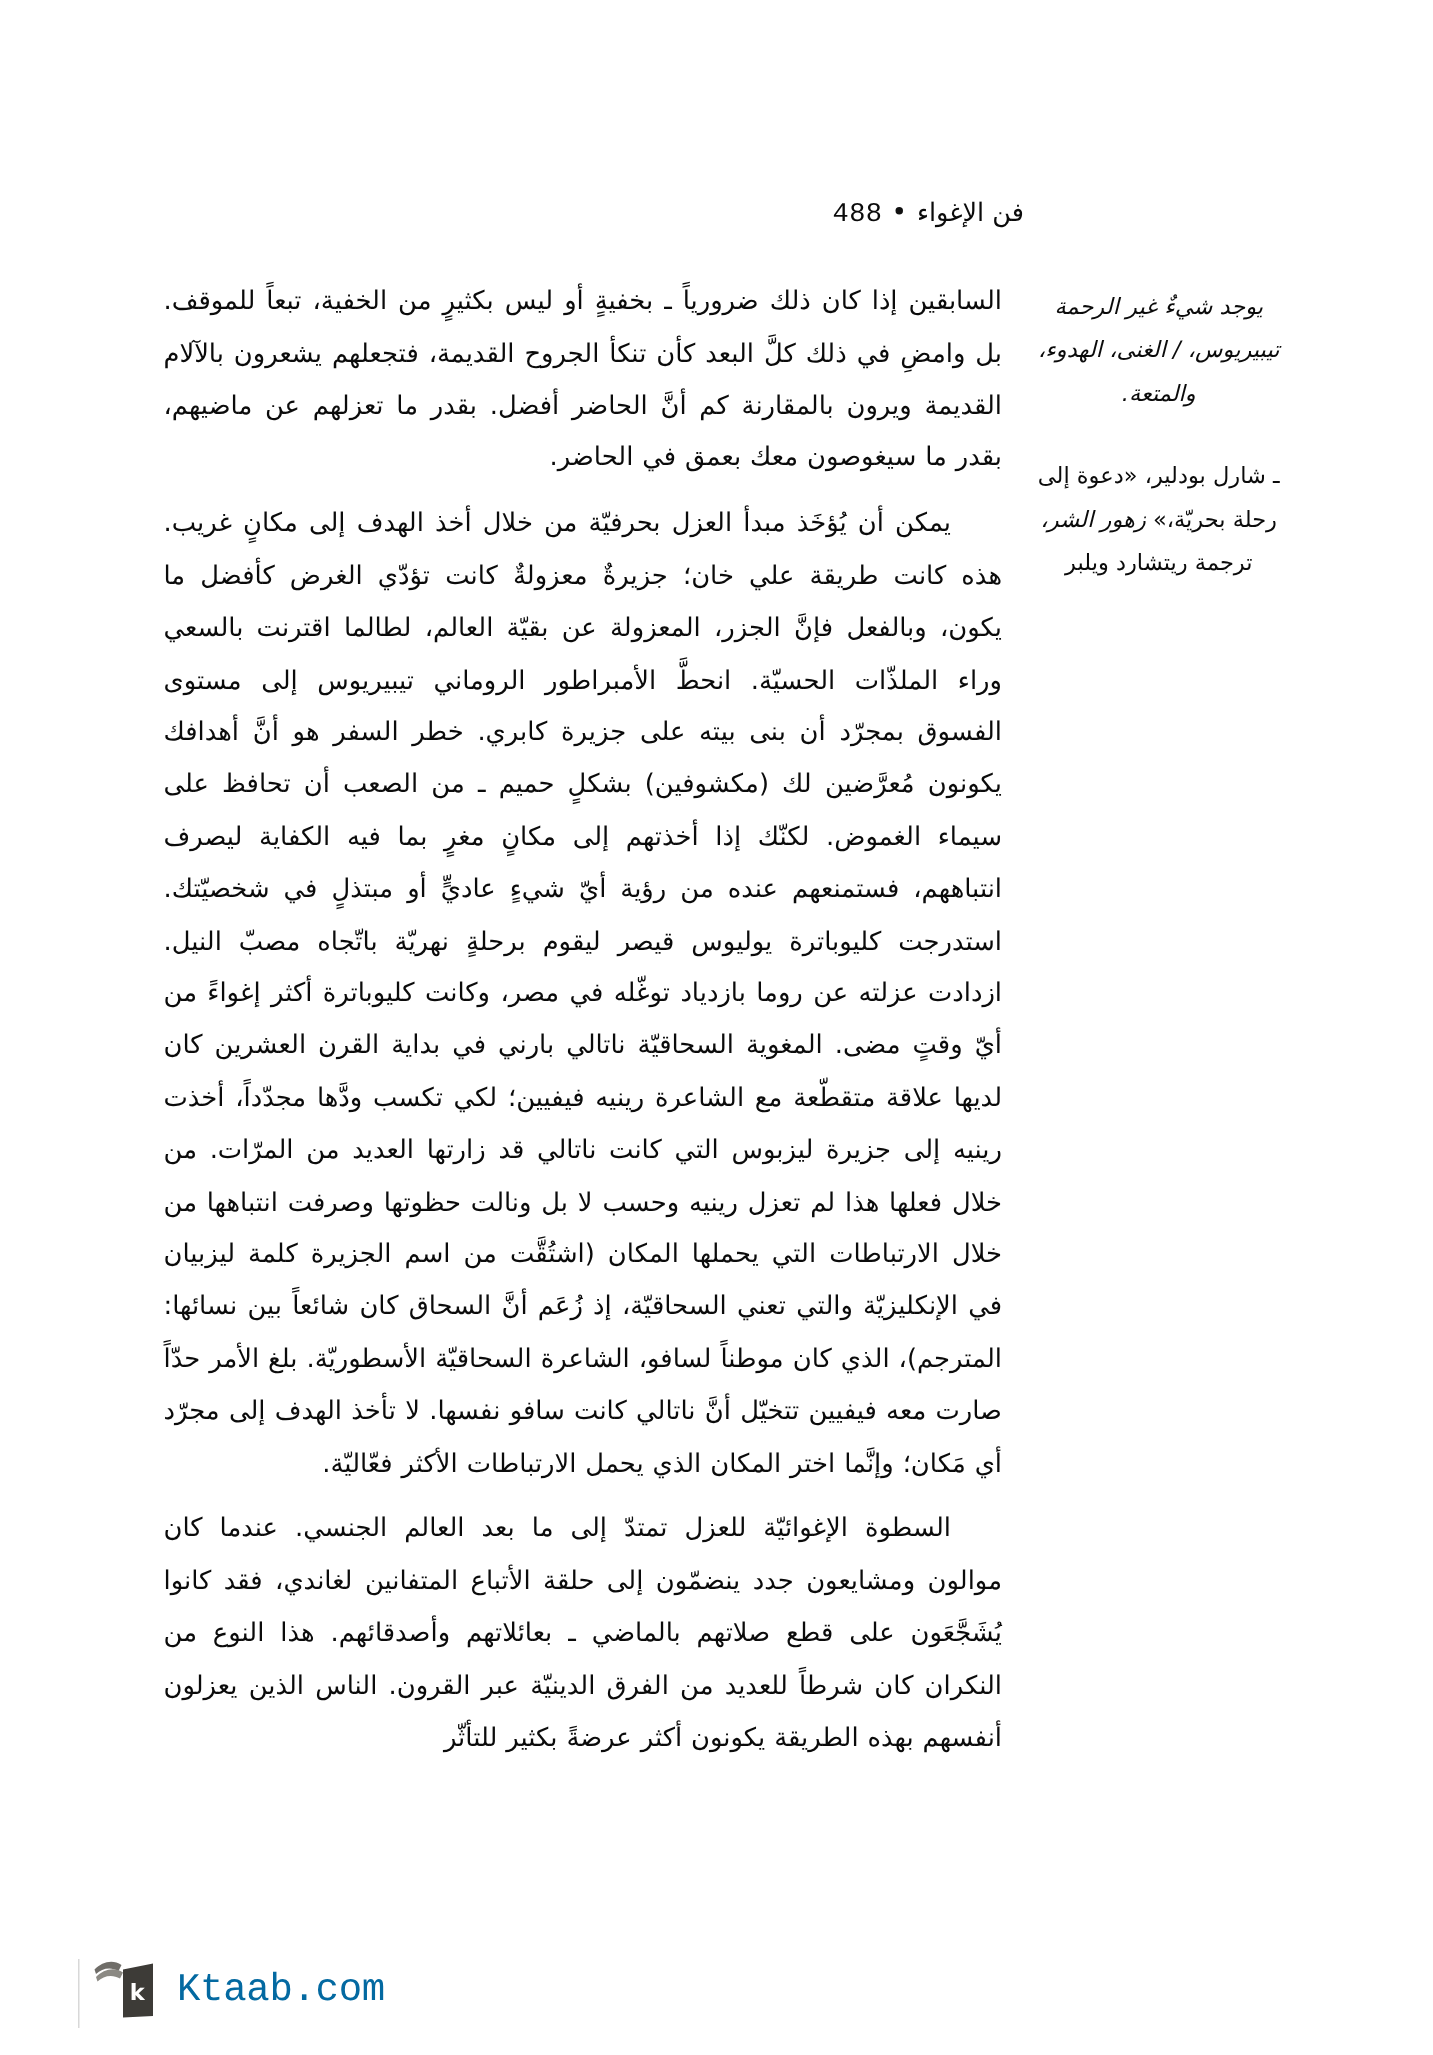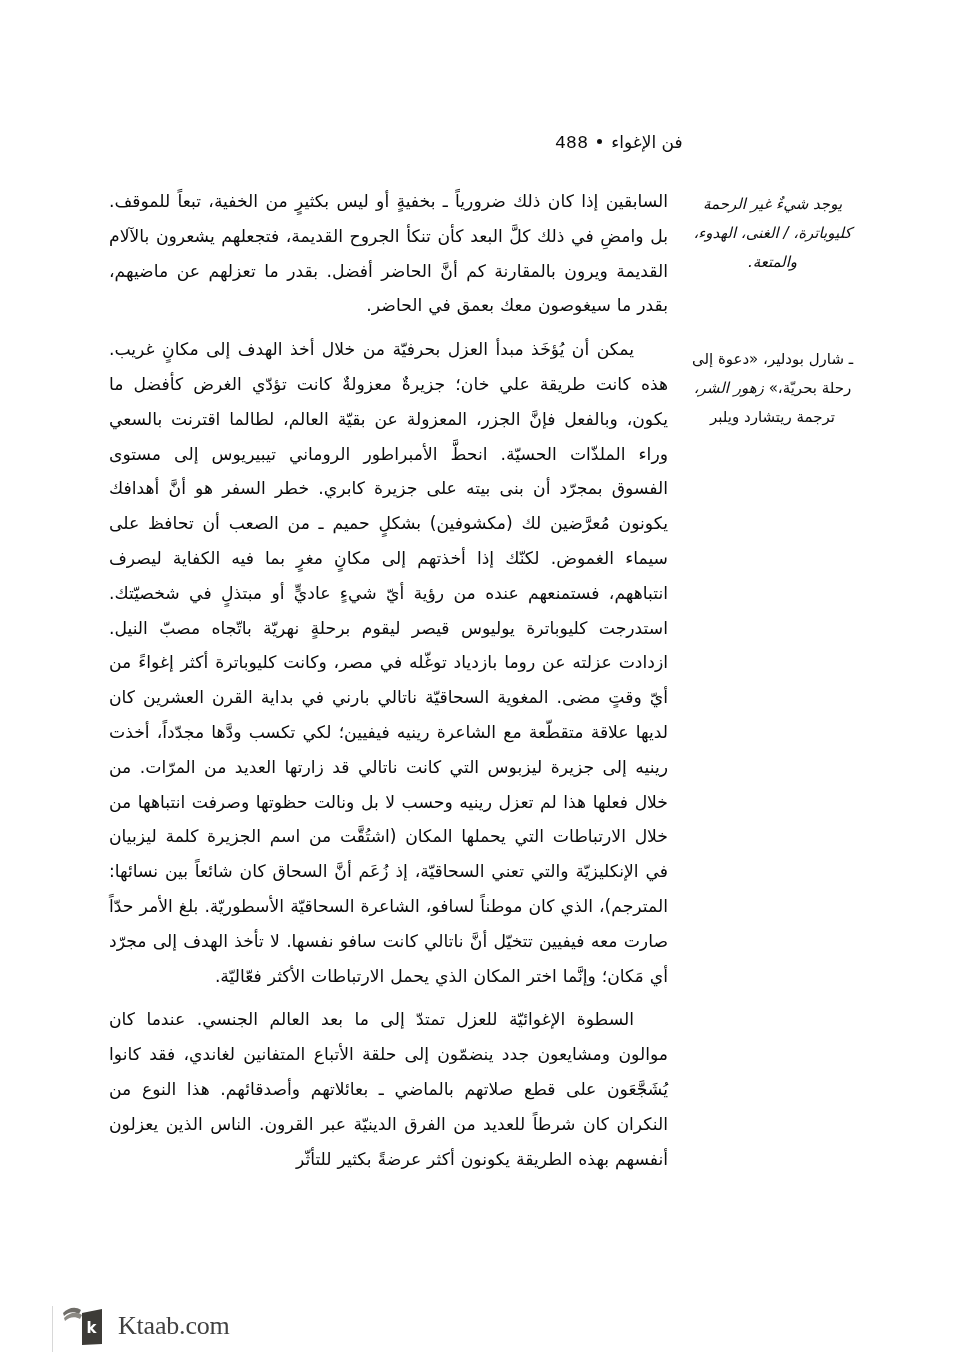"يوجد شيءٌ غير الرحمة كليوباترة،" div.margin-quote { text: كليوباترة -> تيبيريوس }
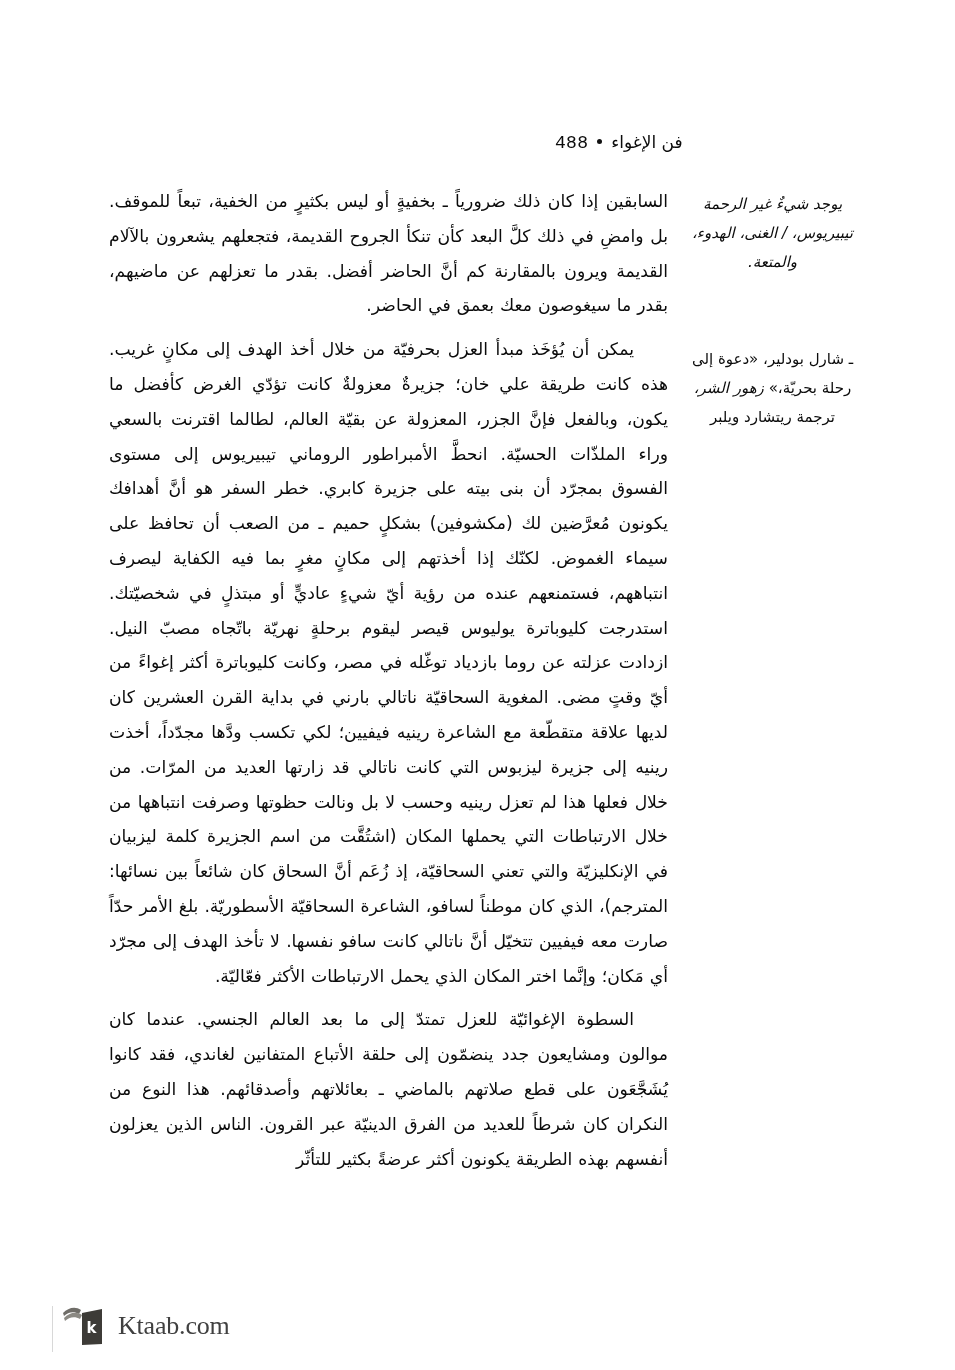"ـ شارل بودلير، «دعوة إلى" .margin-attrib { margin-top: 68px -> 26px }
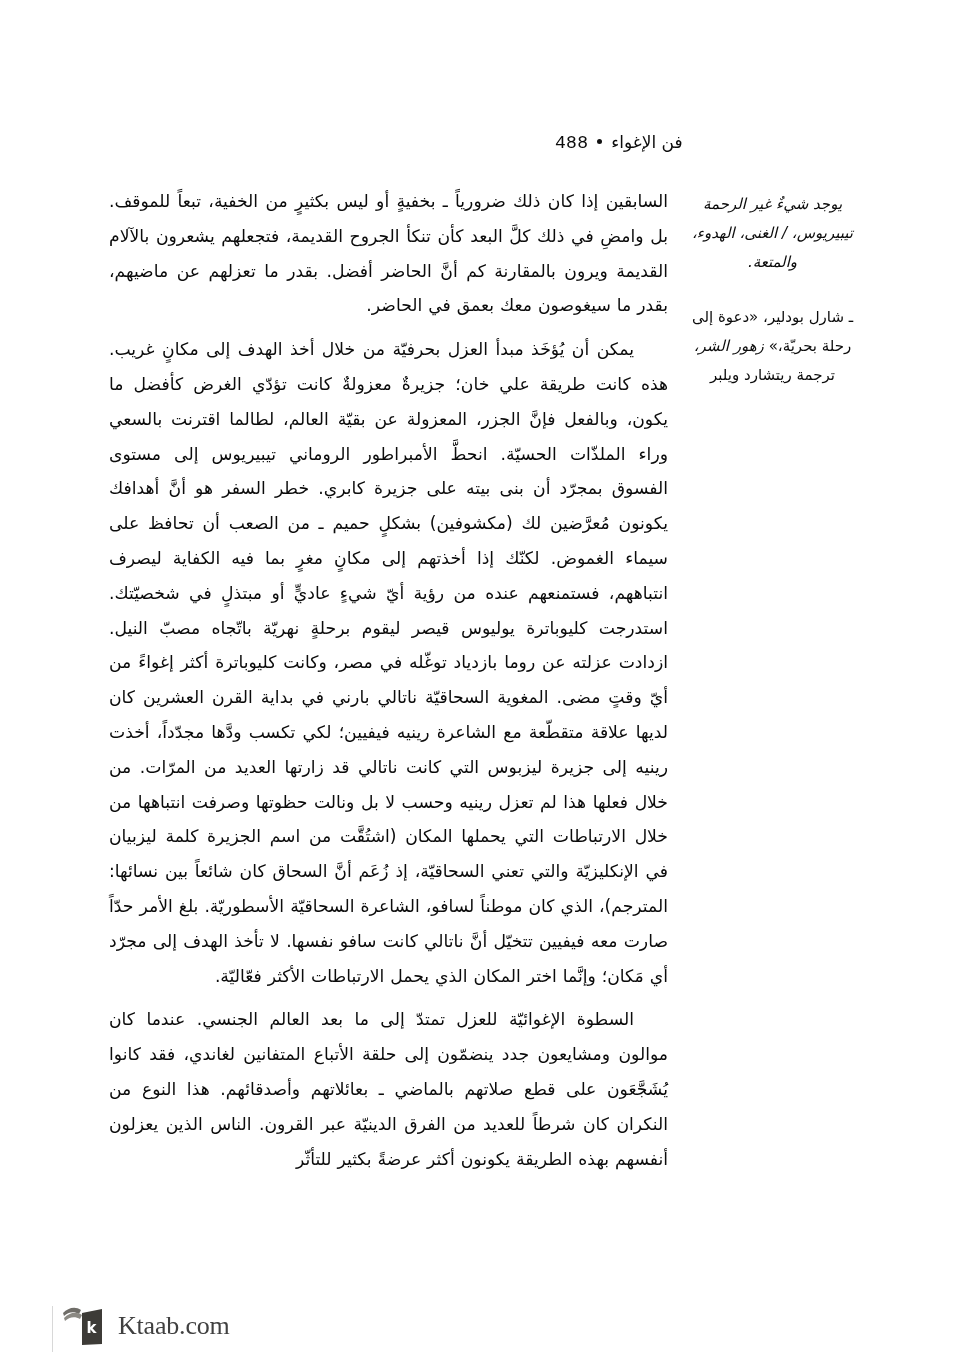"Ktaab.com" .watermark .wm-text { color: #404040 -> #0369a1; font-family: Liberation Serif, serif -> Liberation Mono, monospace }
